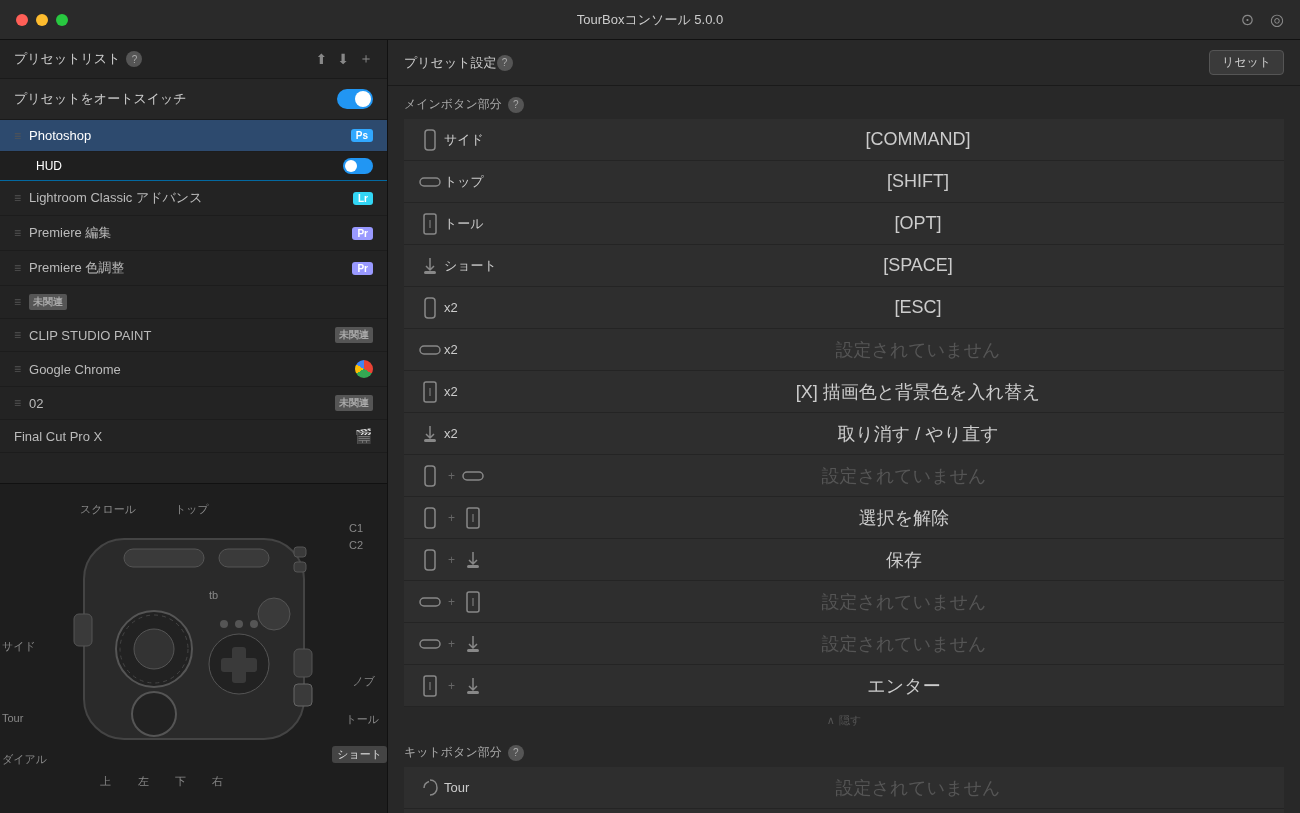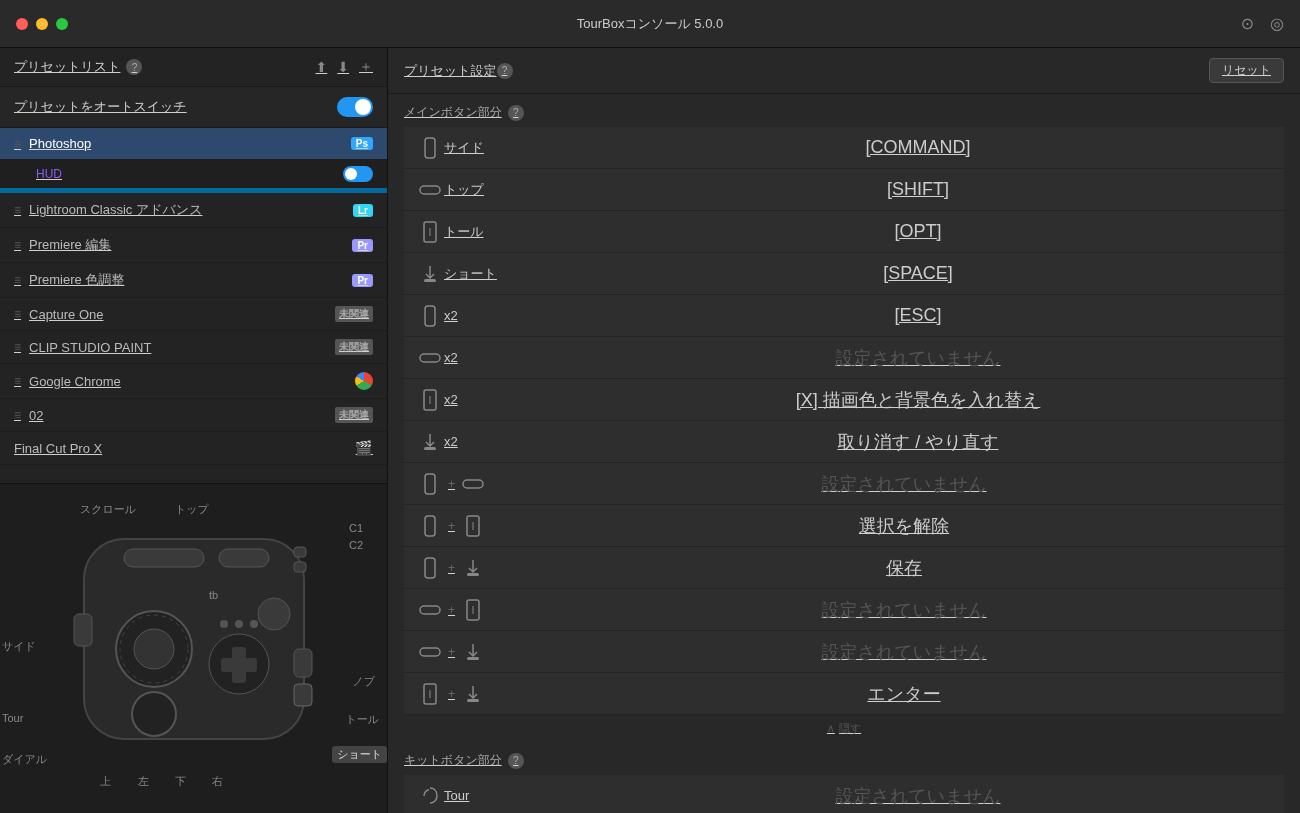"TourBoxコンソール 5.0.0" .titlebar { height: 48px -> 40px }
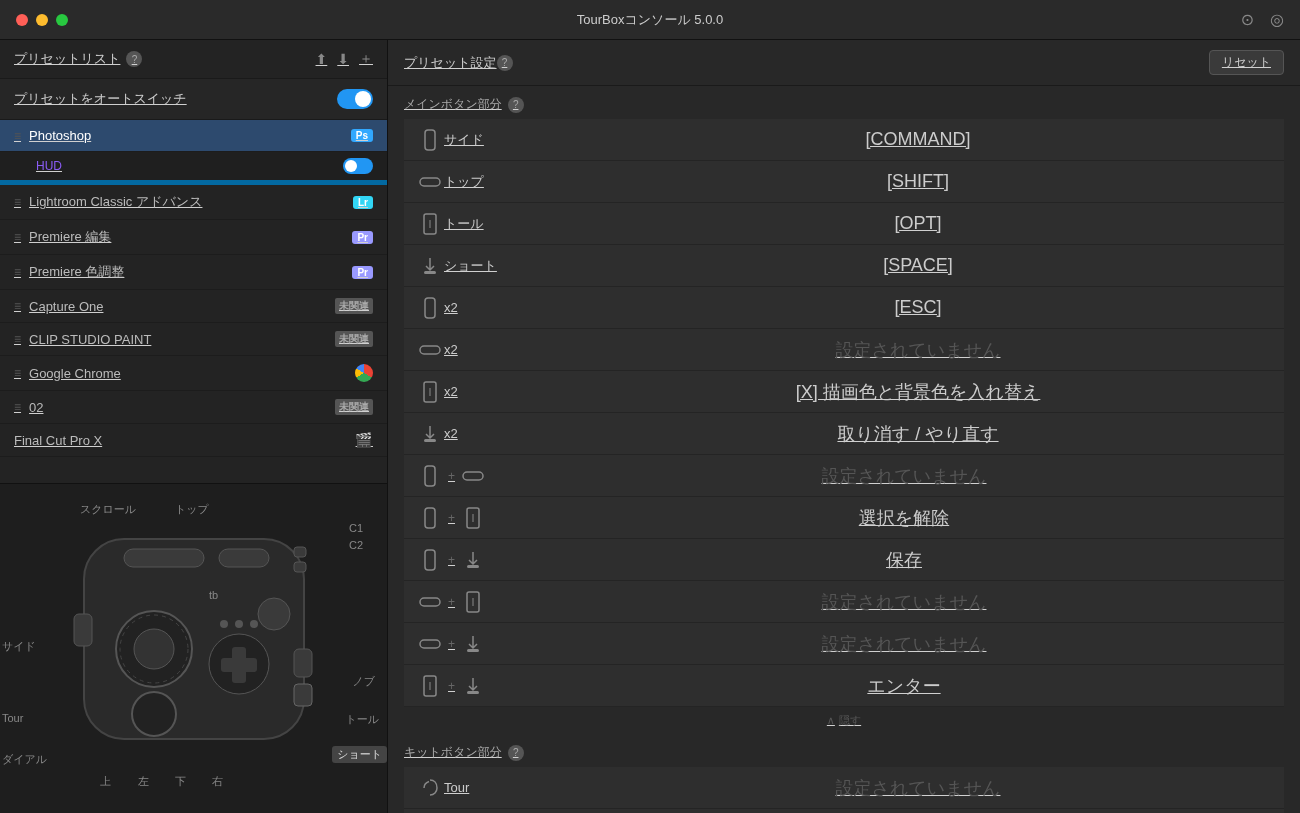"プリセットリスト" .main-layout { text-decoration: underline -> none }
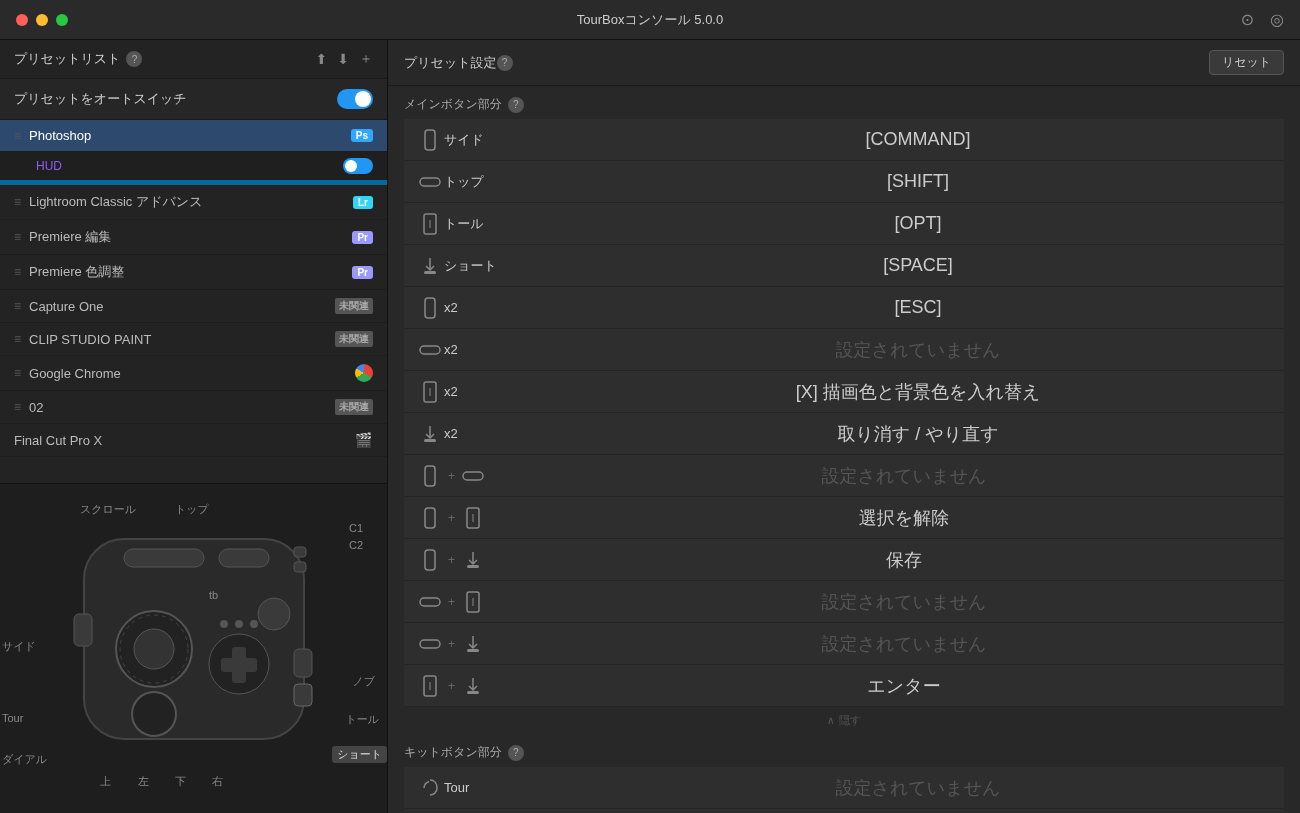"HUD" .sub-item { border-bottom: 5px solid #0369a1 -> 1px solid #0369a1; color: #8b5cf6 -> #ffffff }
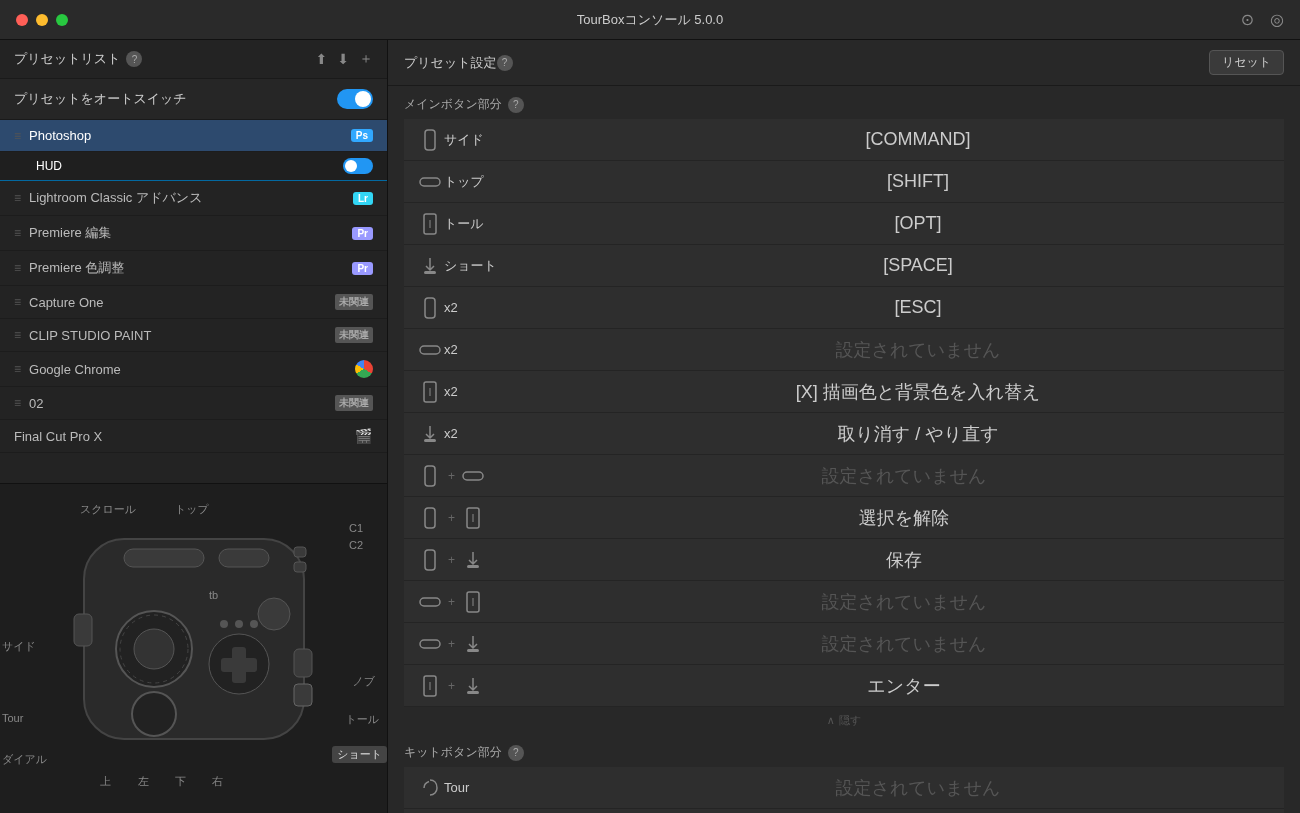"Capture One" span.preset-name { html: <span>Capture One</span> -> none }
